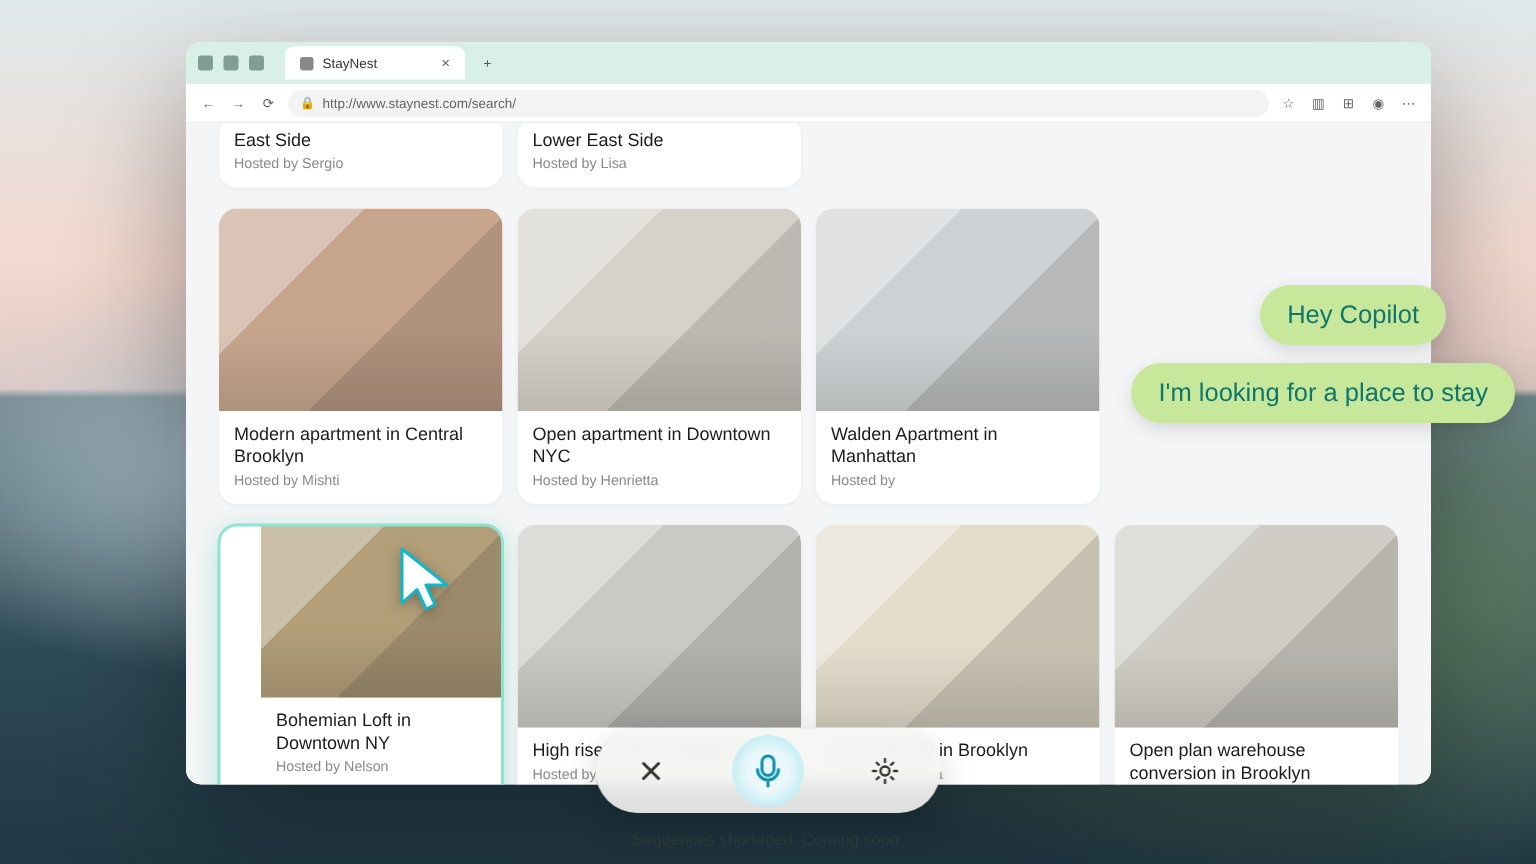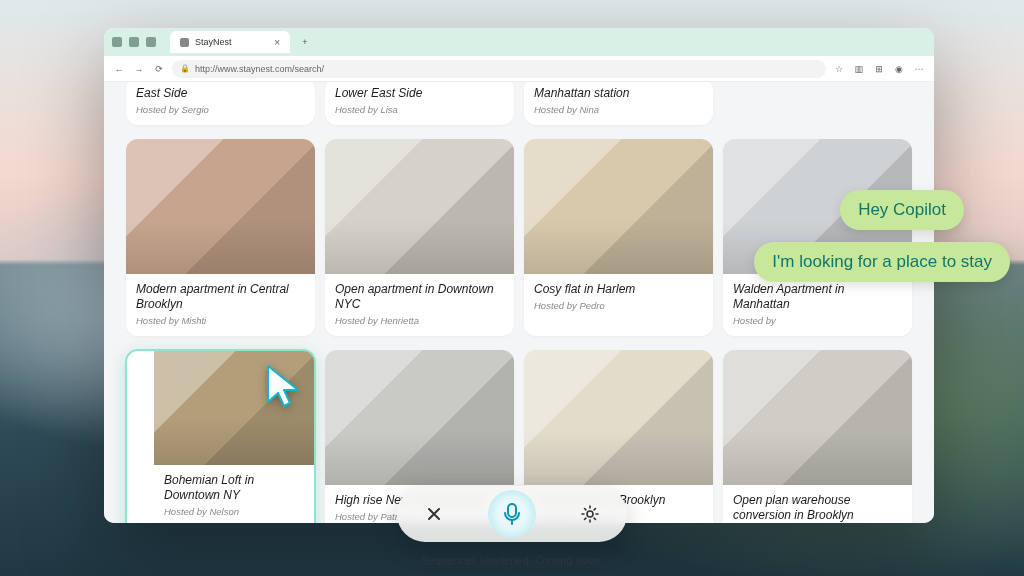"StayNest" .browser { left: 104px -> 124px }
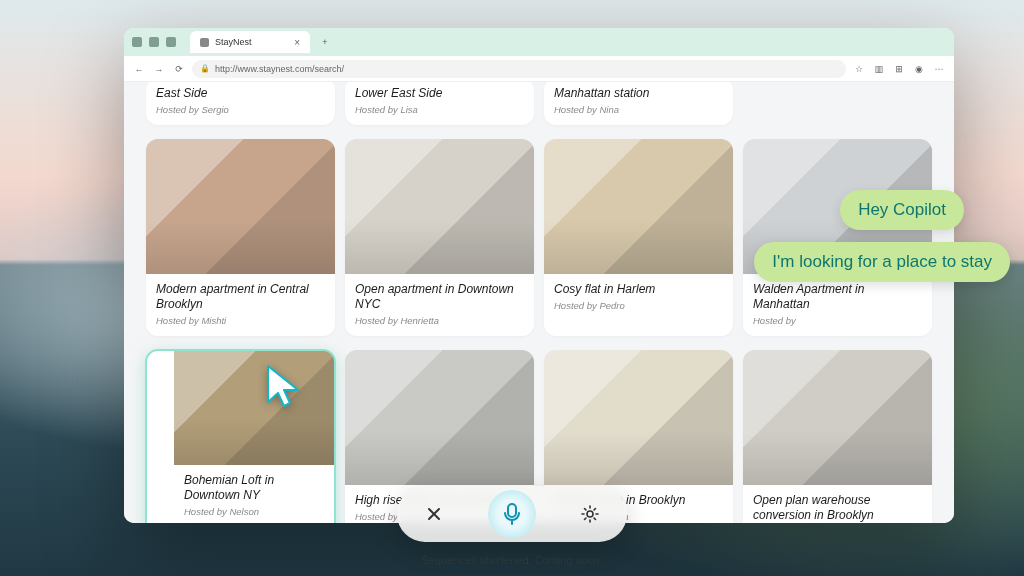"East Side" .grid { font-style: italic -> none }
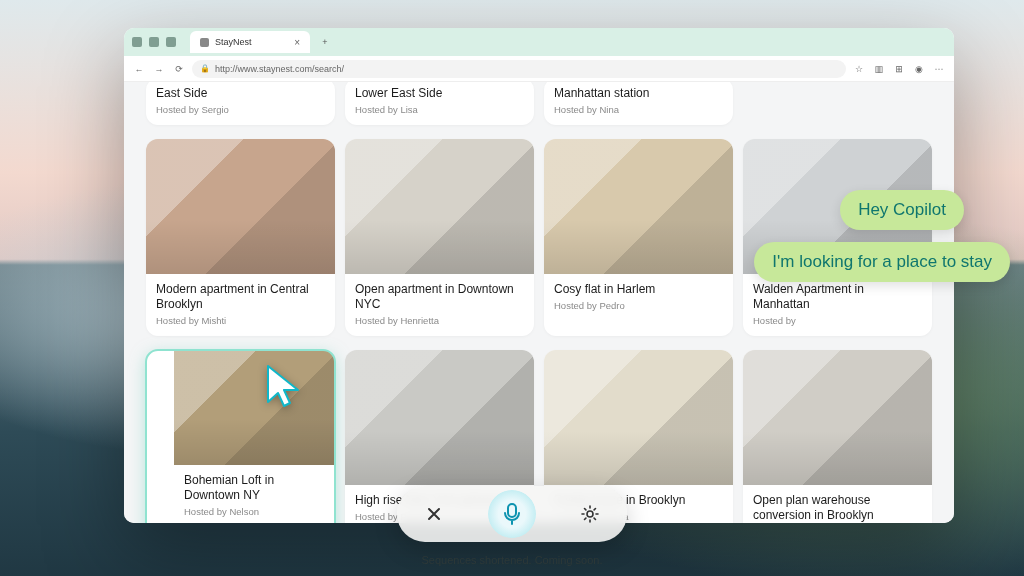"Manhattan station" div.card { html: <div> <div> <div>Manhattan station</div> <div>Hosted by Nina</div> </div> </div> -> none }
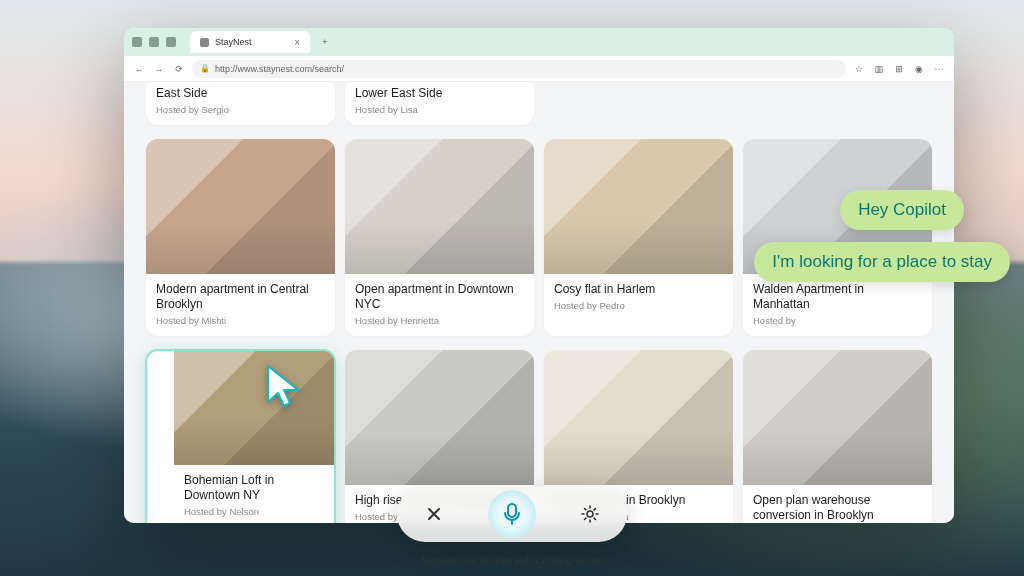"Cosy flat in Harlem" div.card { html: <div> <div></div> <div> <div>Cosy flat in Harlem</div> <div>Hosted by Pedro</div> </div> </div> -> none }
